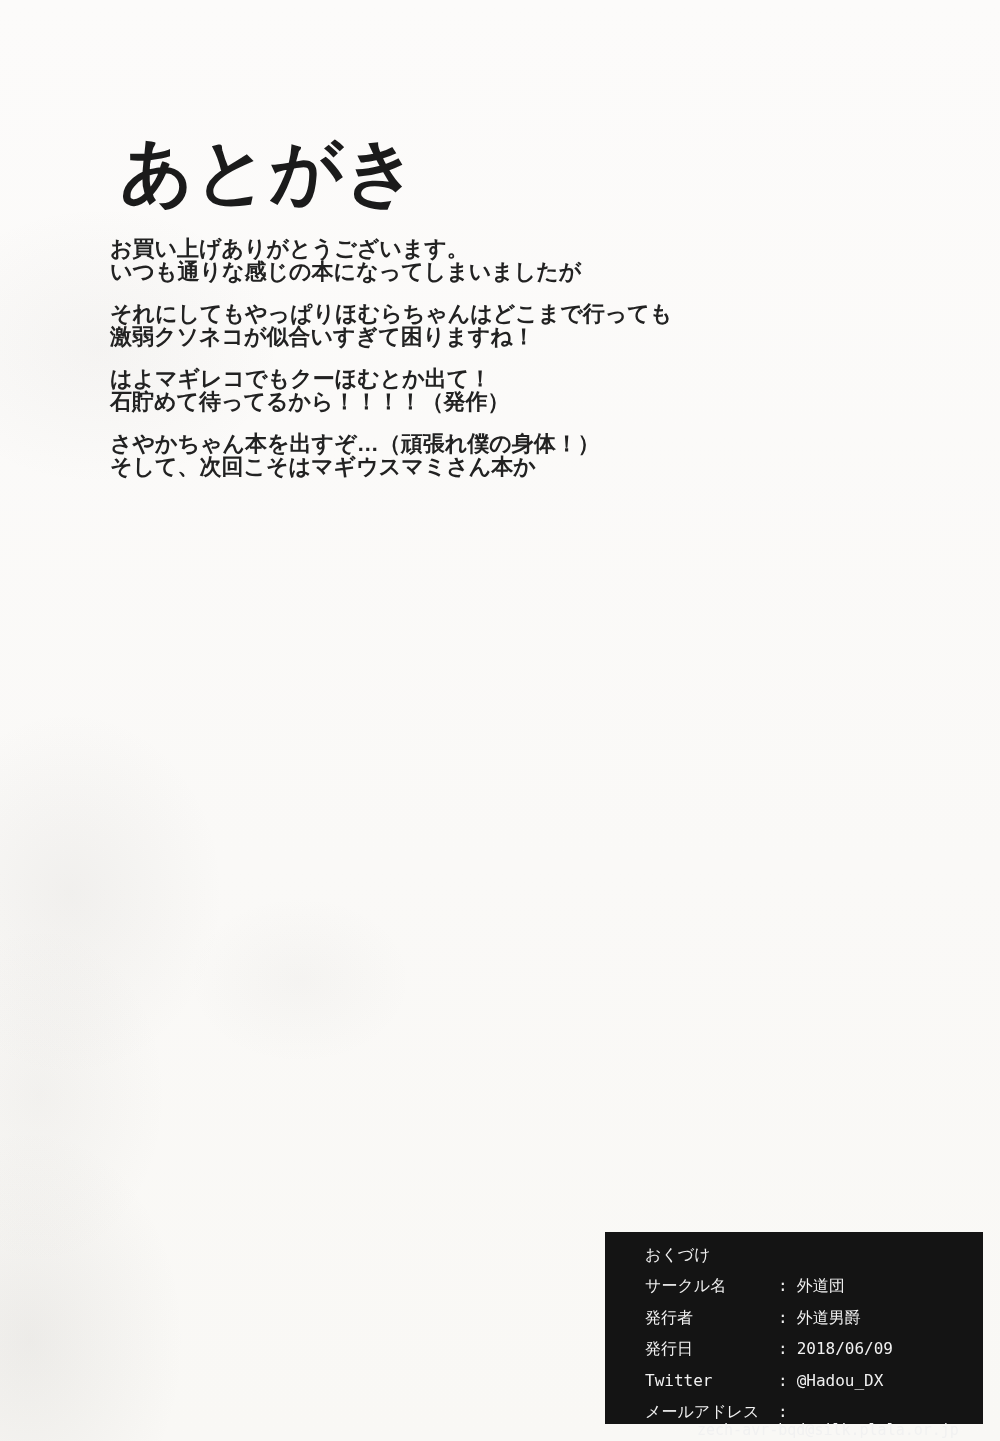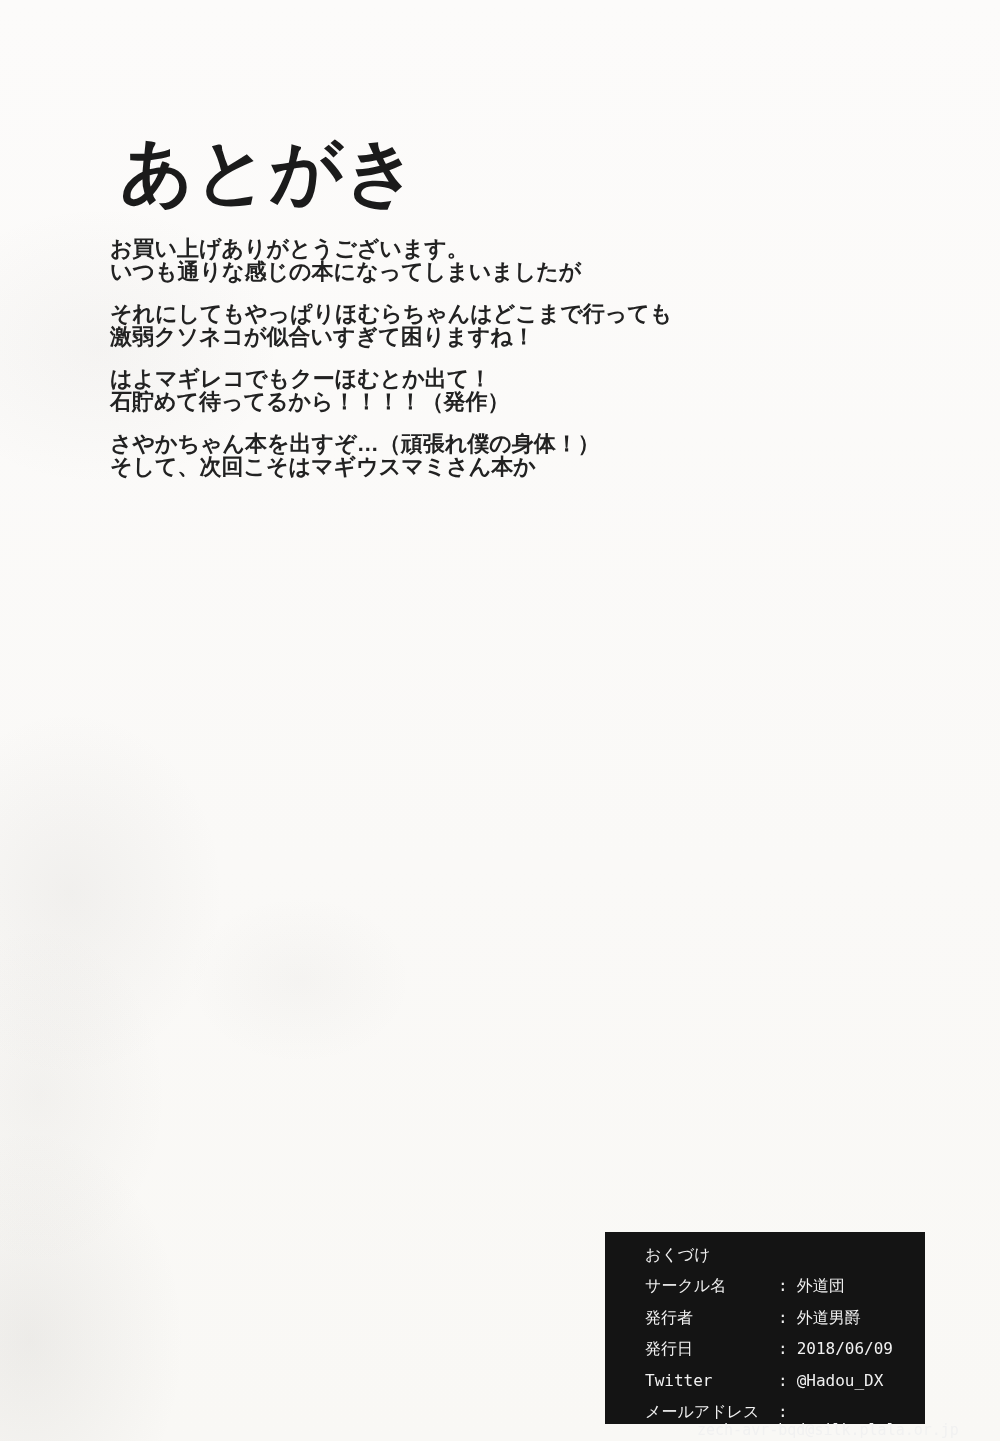"おくづけ" .colophon { width: 320px -> 378px }
